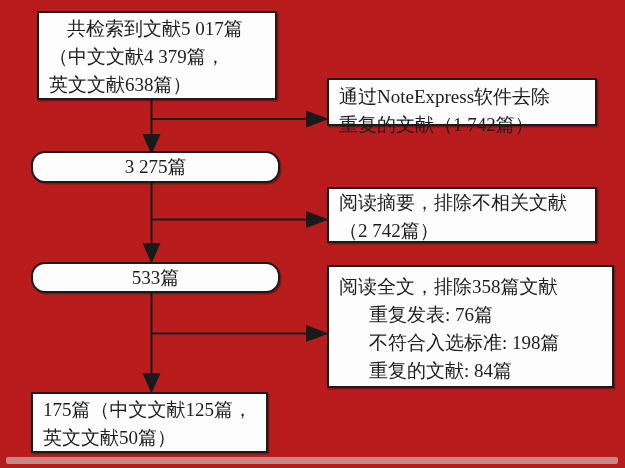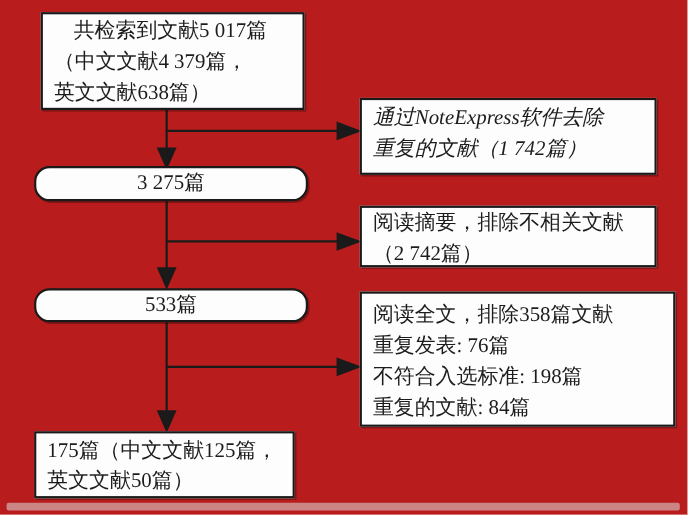"通过NoteExpress软件去除" div.box { font-style: italic -> none; height: 70px -> 48px; top: 89px -> 78px }
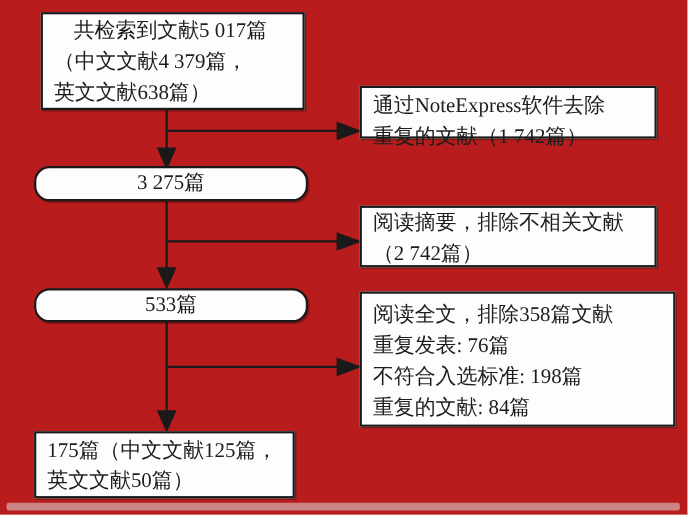"重复发表: 76篇" .indent2 { margin-left: none -> 30px }
